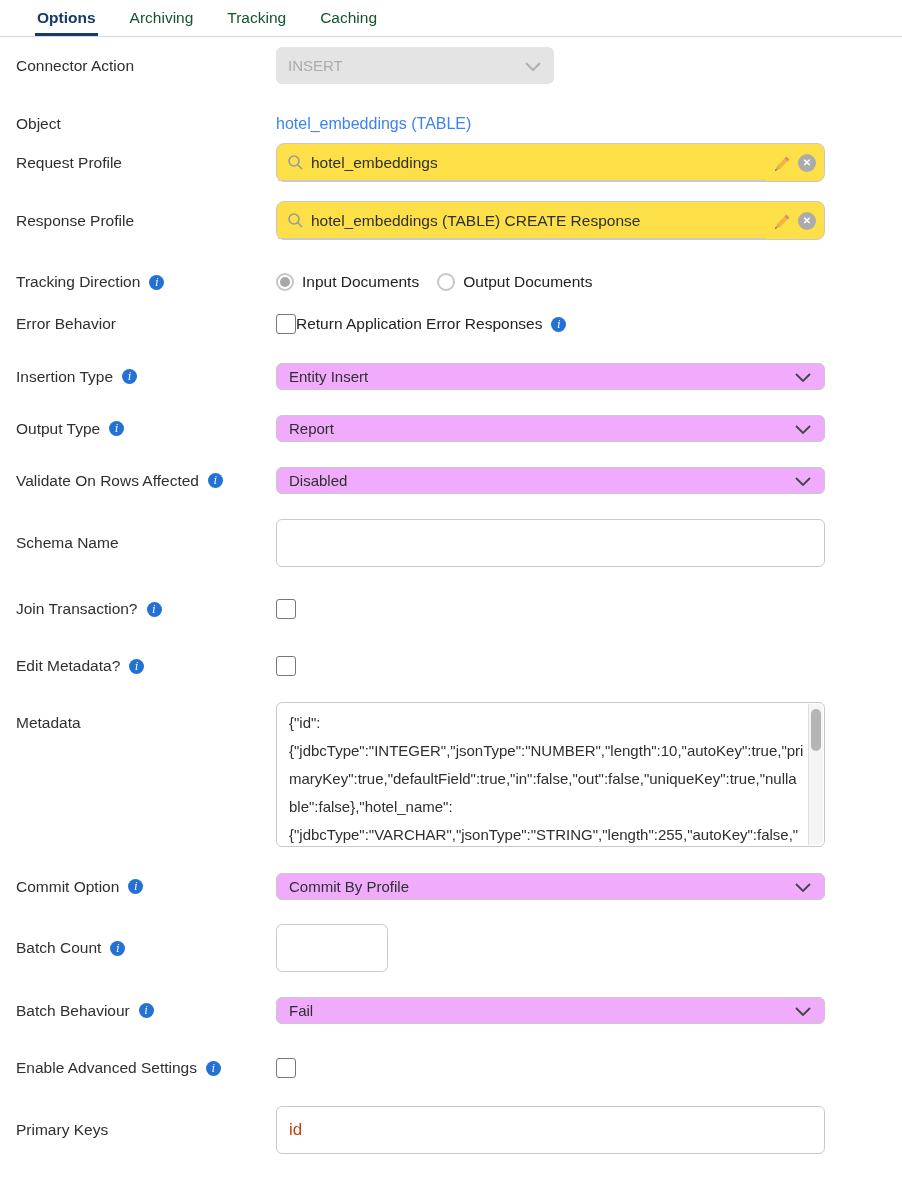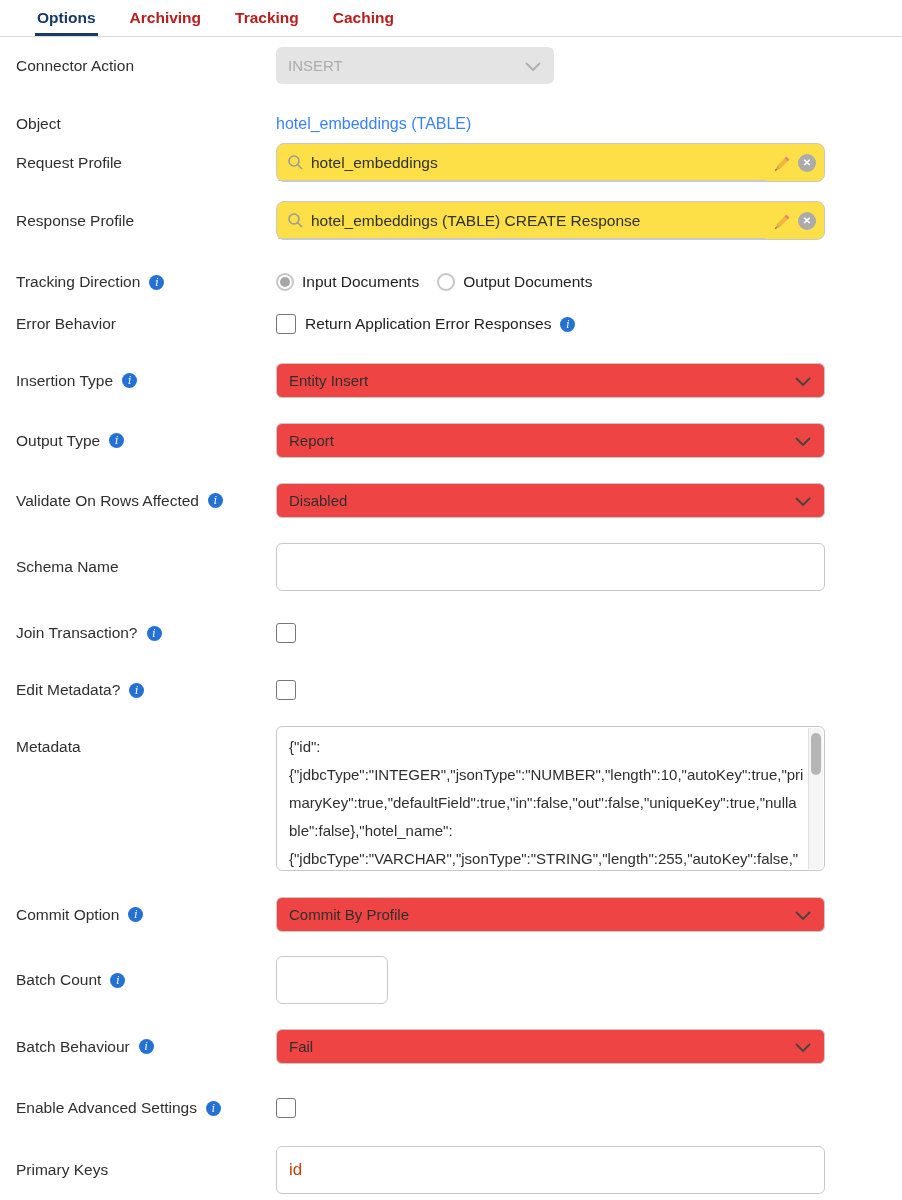"Archiving" .tab { color: #b91c1c -> #14532d; font-weight: bold -> none }
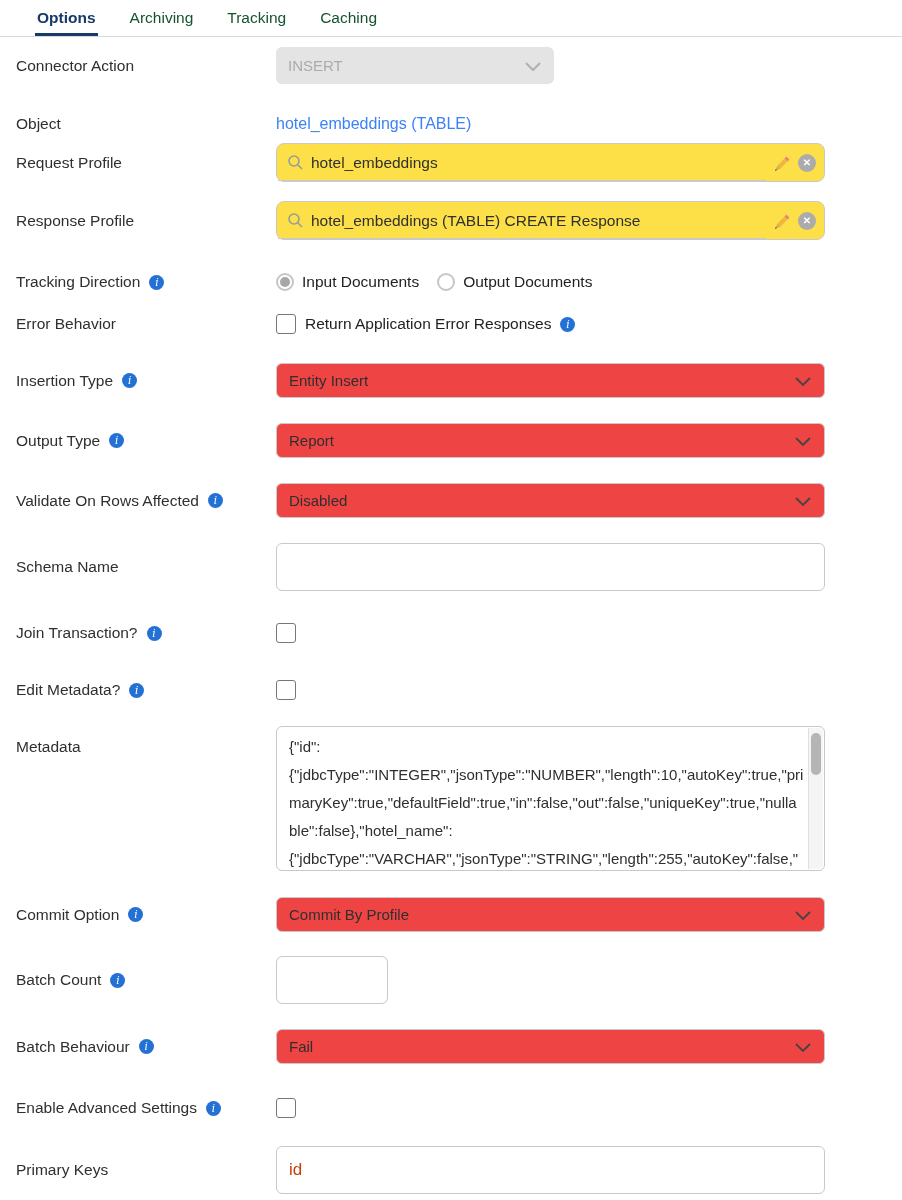"Return Application Error Responses" .check-label { margin-left: 9px -> 0 }
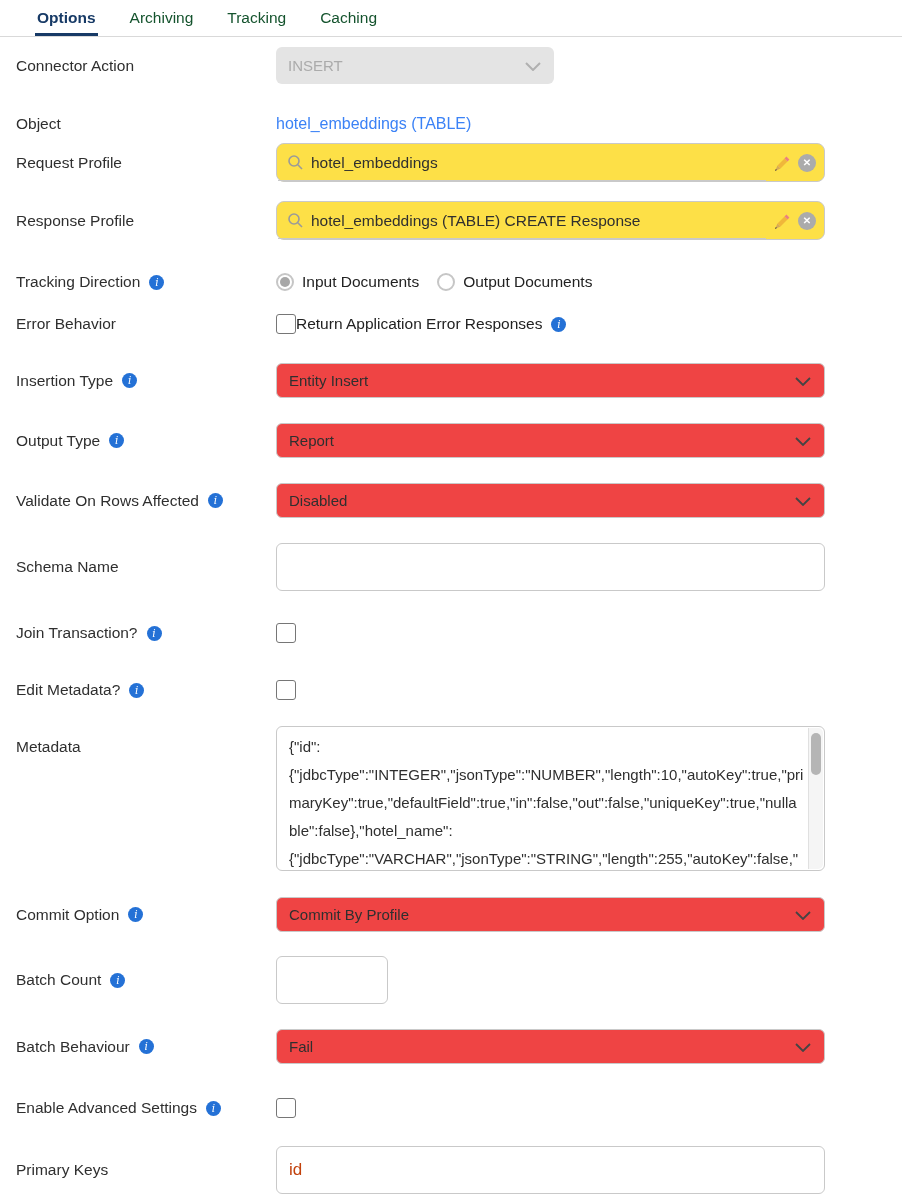"Entity Insert" .select { background: #ef4444 -> #f0abfc; height: 35px -> 27px }
